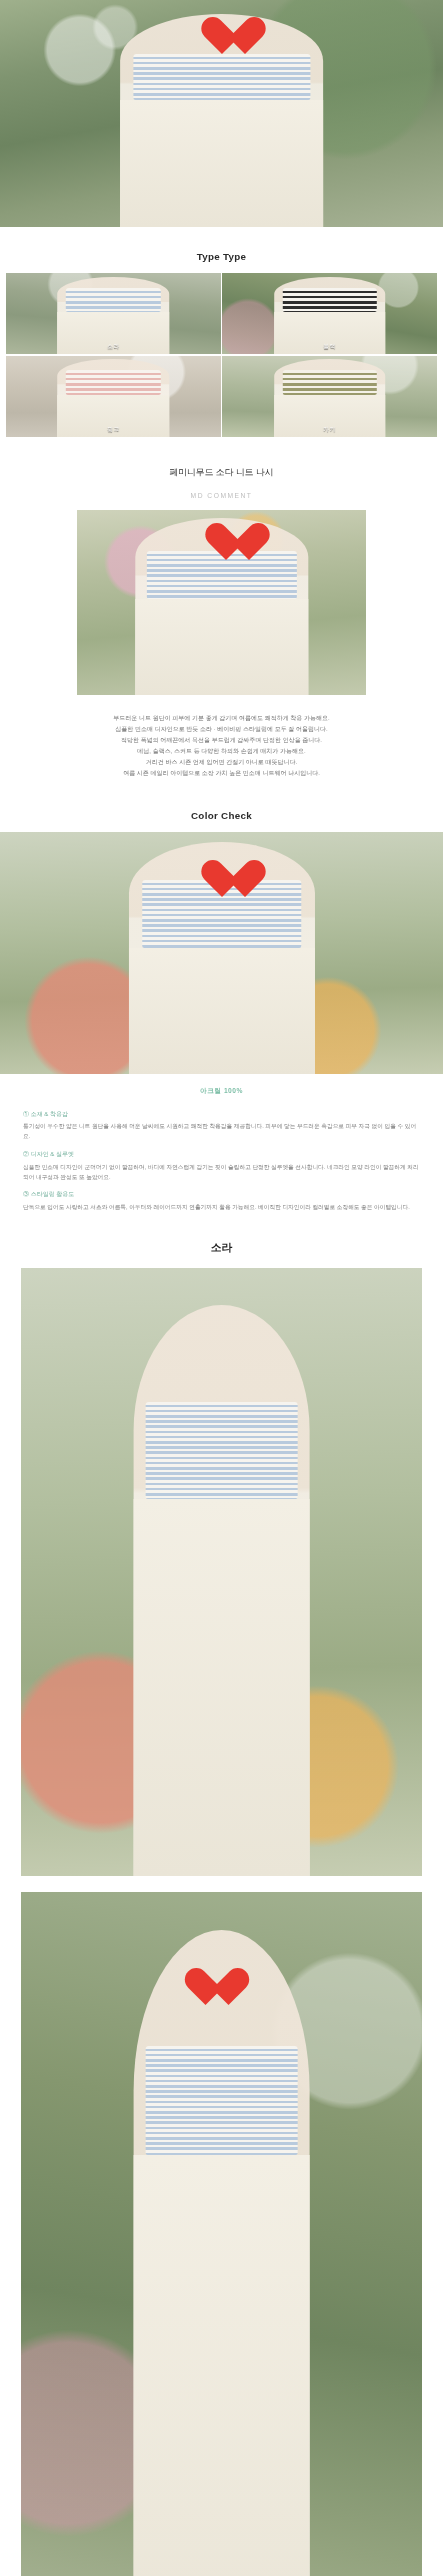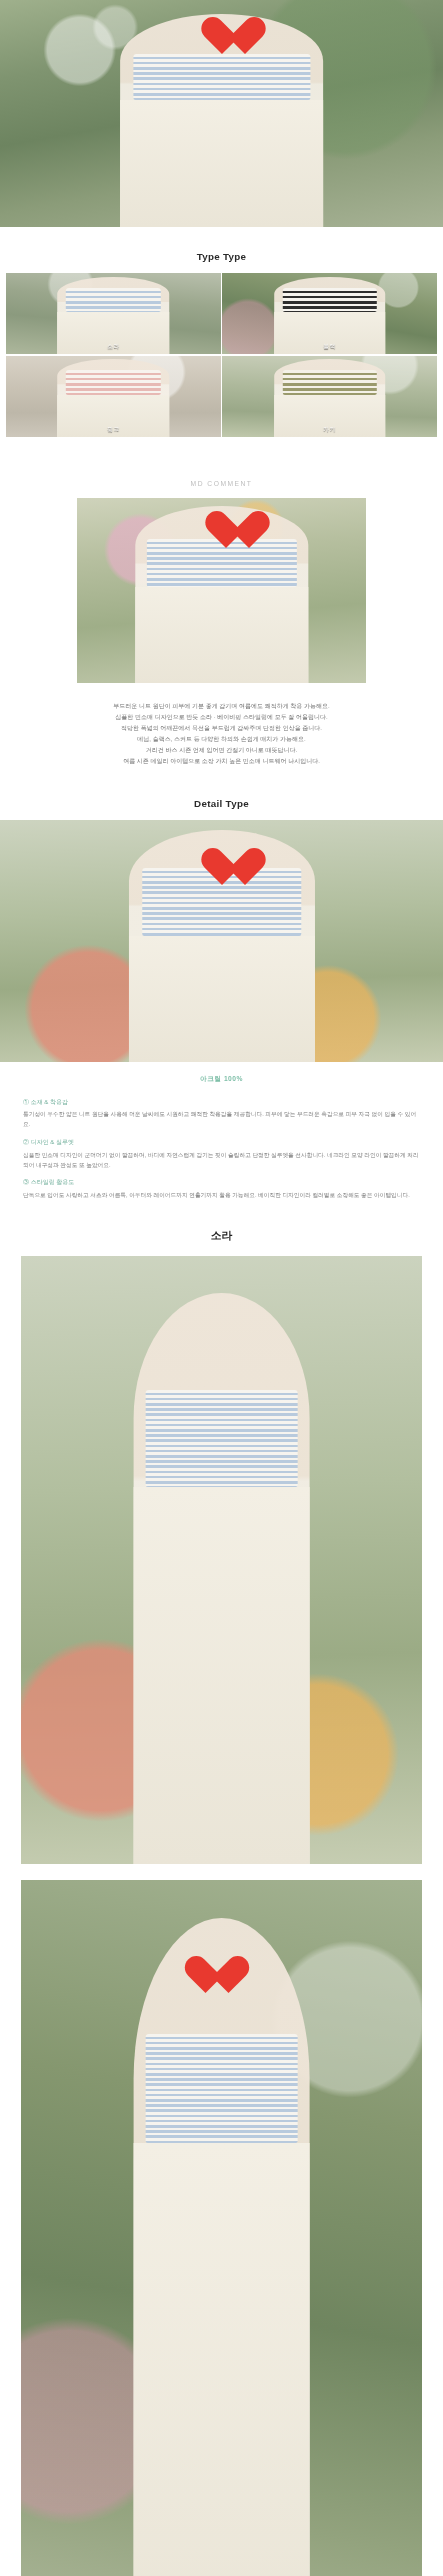"페미니무드 소다 니트 나시" div.product-name { html: none -> <div>페미니무드 소다 니트 나시</div> }
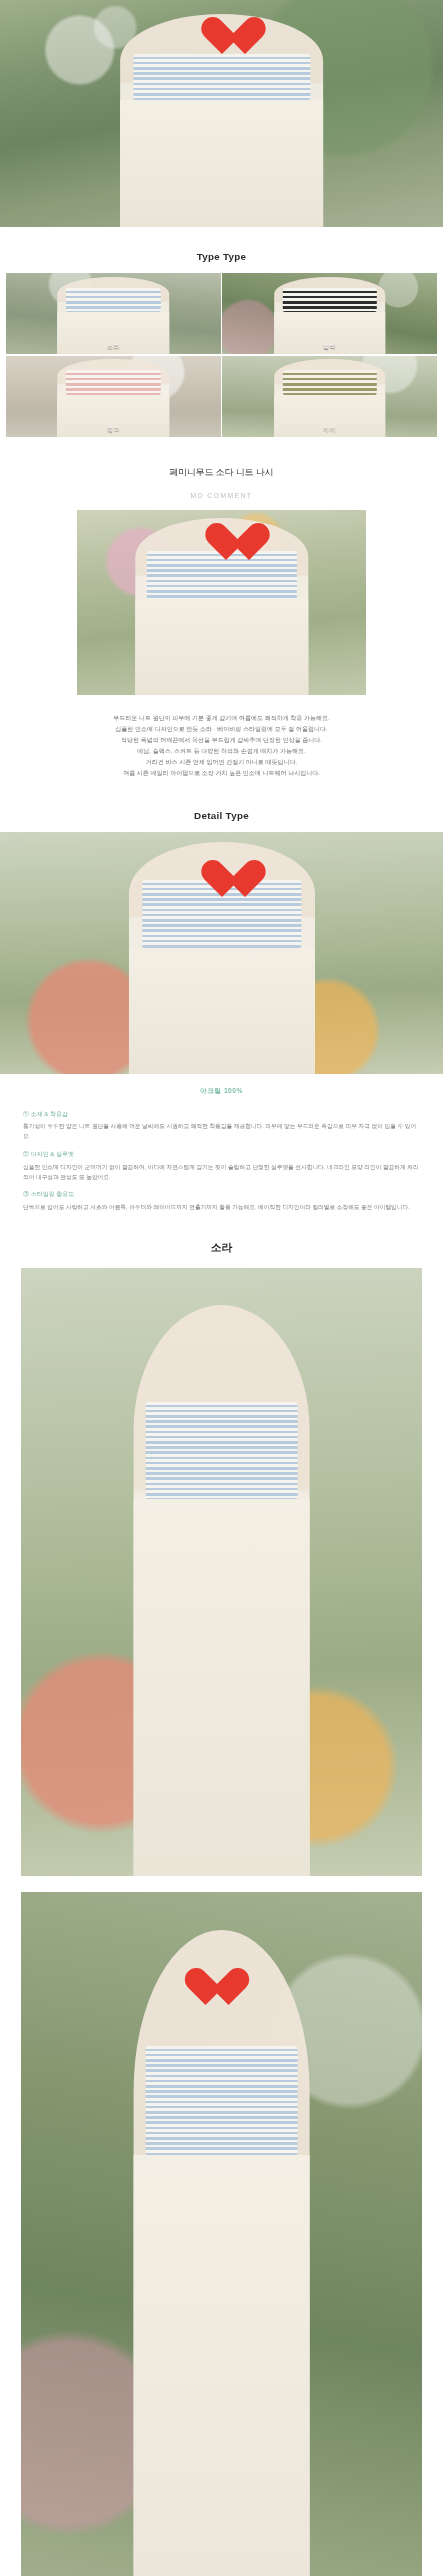"Detail Type" div.section-title { text: Detail Type -> Color Check }
